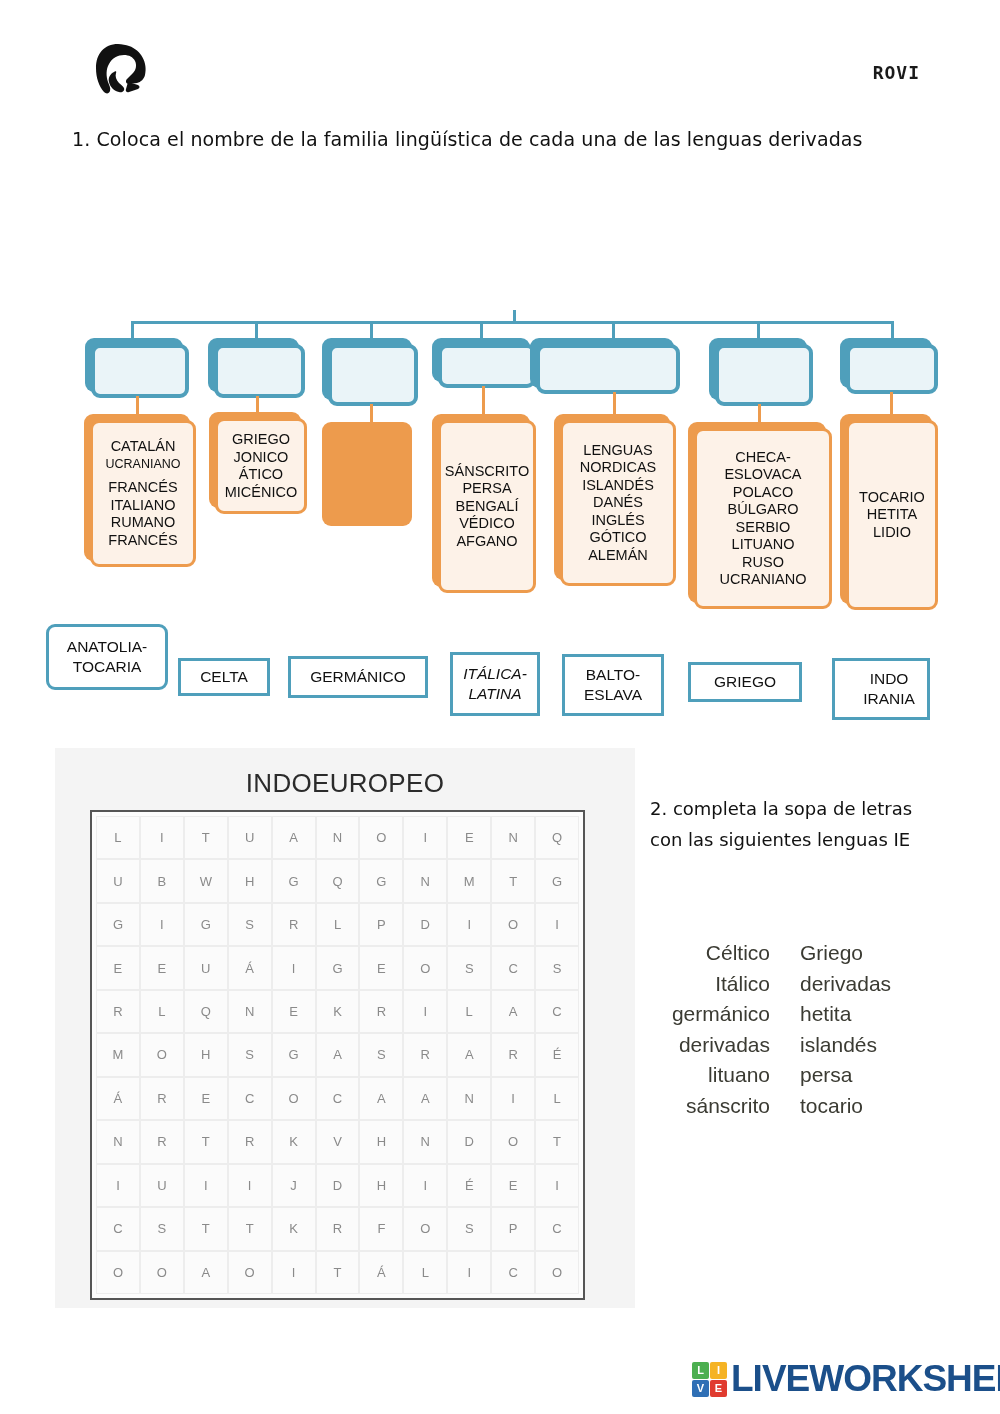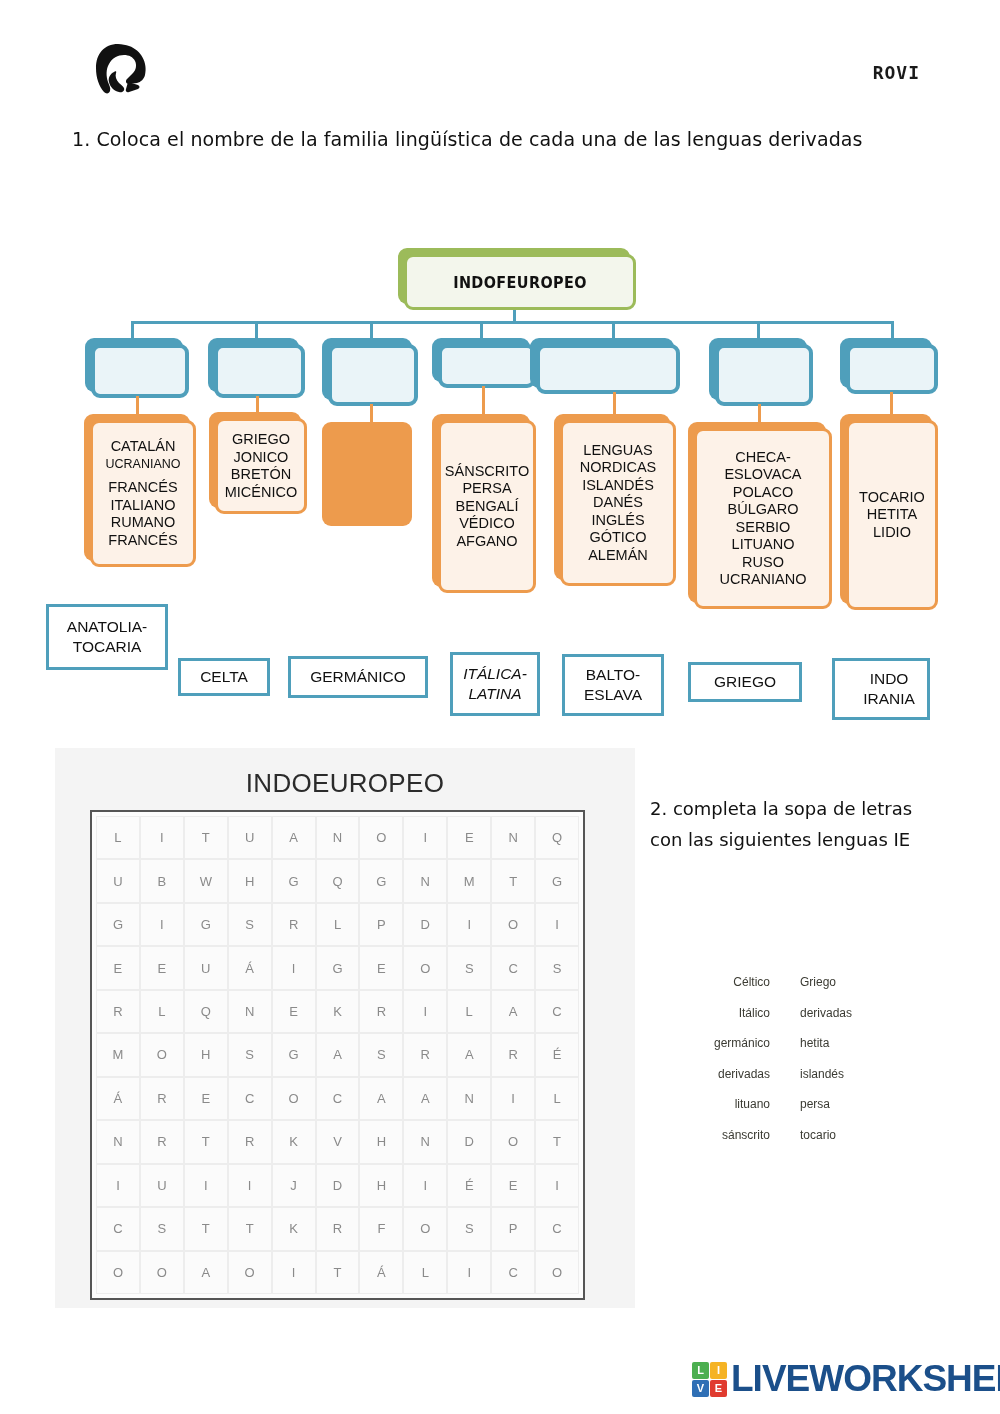"INDOFEUROPEO" div.card { html: <div> <div></div> <div> <span>INDOFEUROPEO</span> </div> </div> -> none }
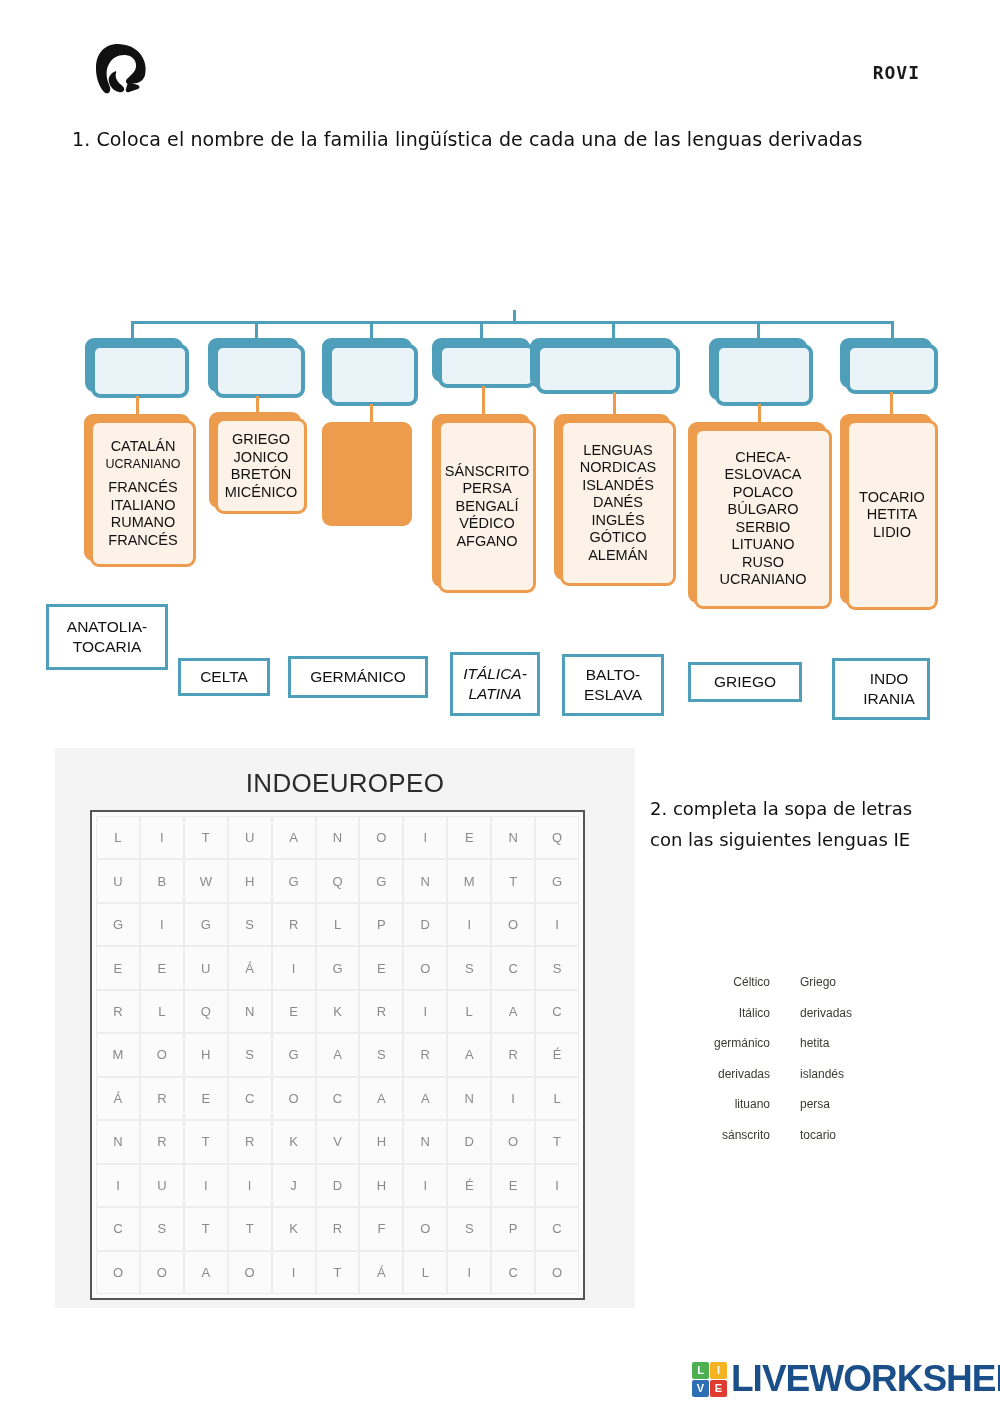"BRETÓN" div { text: BRETÓN -> ÁTICO }
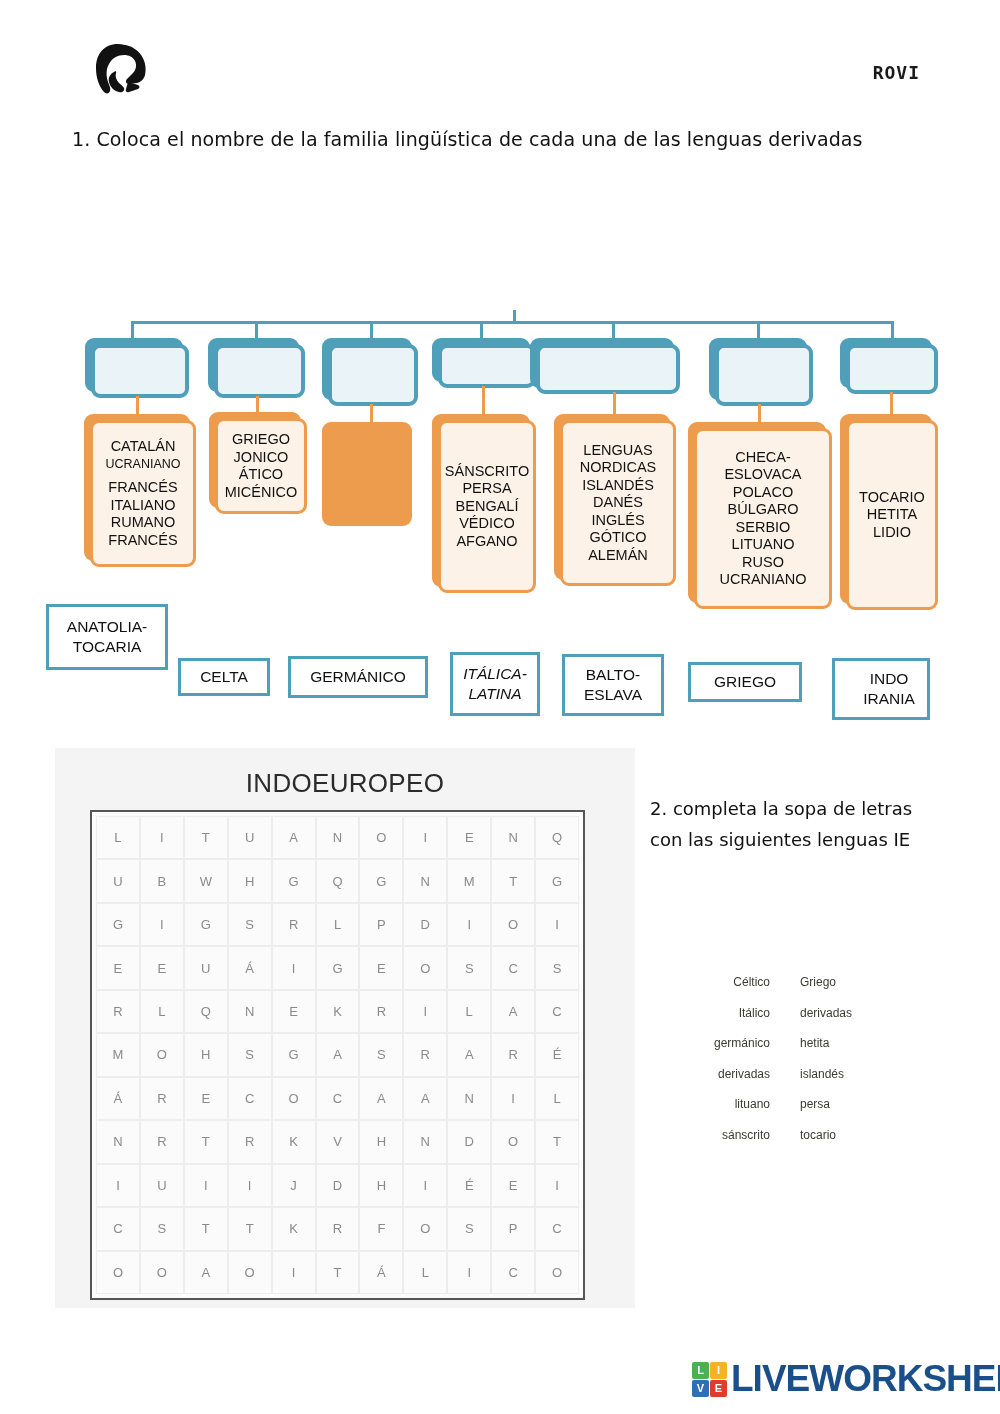"ANATOLIA-TOCARIA" div.bank-box { border-radius: none -> 9px; top: 604px -> 624px }
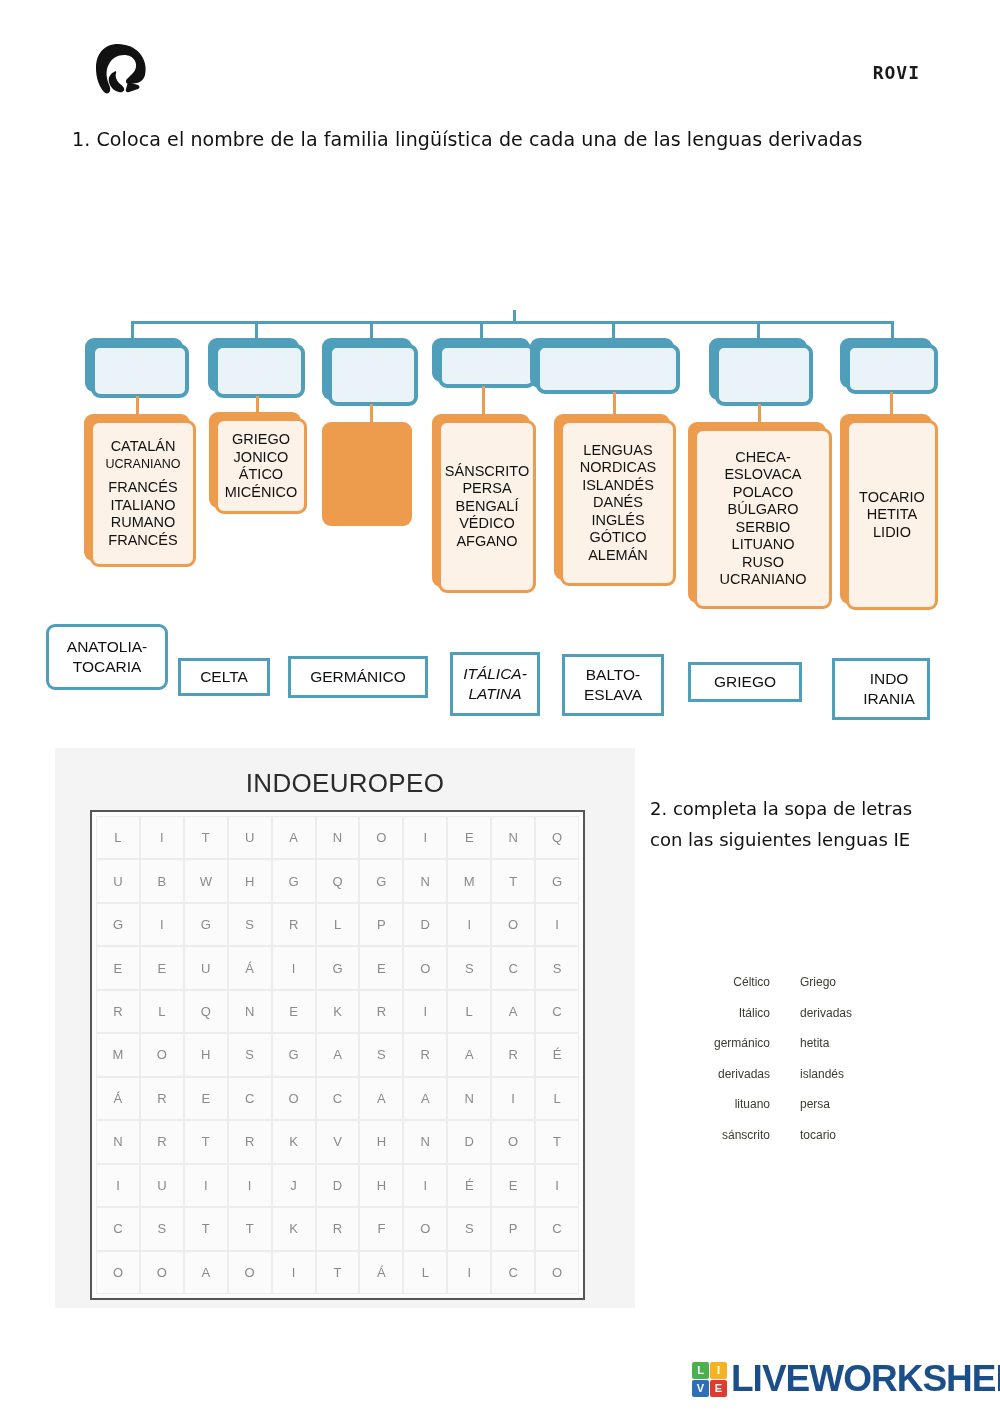"Céltico" .wl-col { font-size: 12px -> 21px; margin-top: 29px -> none }
